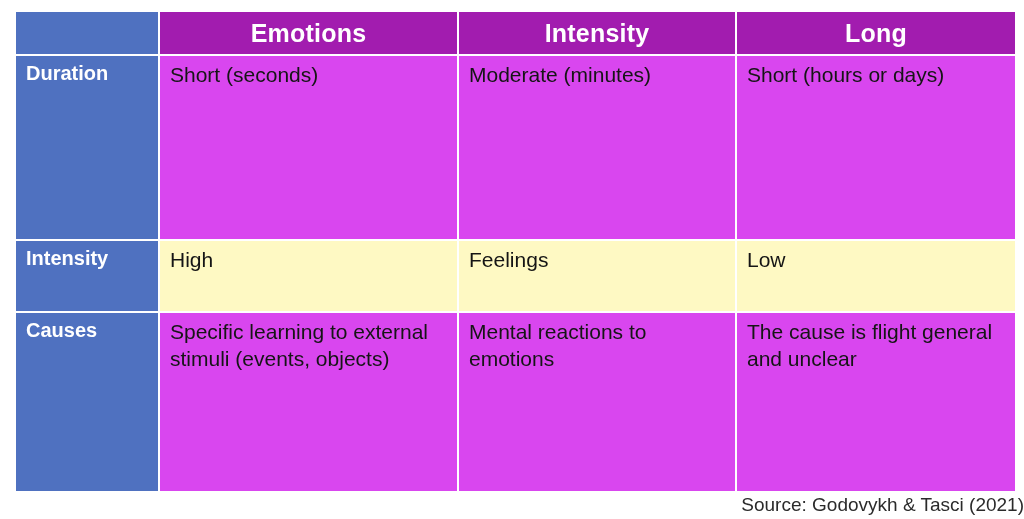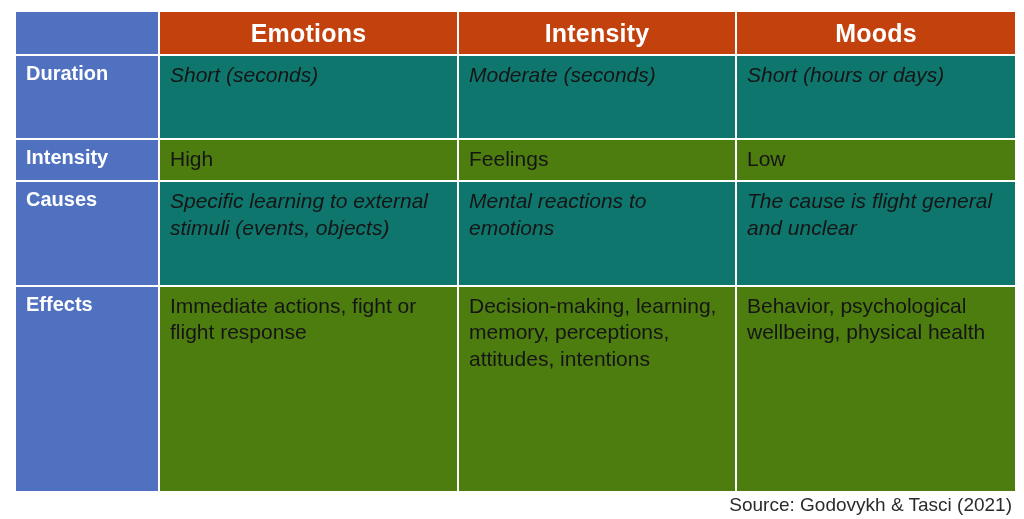"Emotions" tr.head-row th { background: #c2410c -> #a21caf }
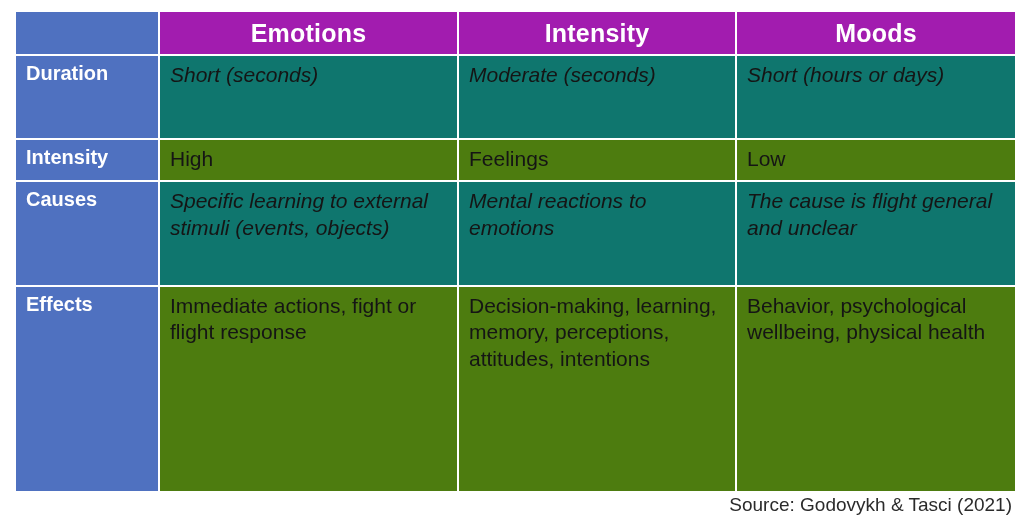"Moods" th { text: Moods -> Long }
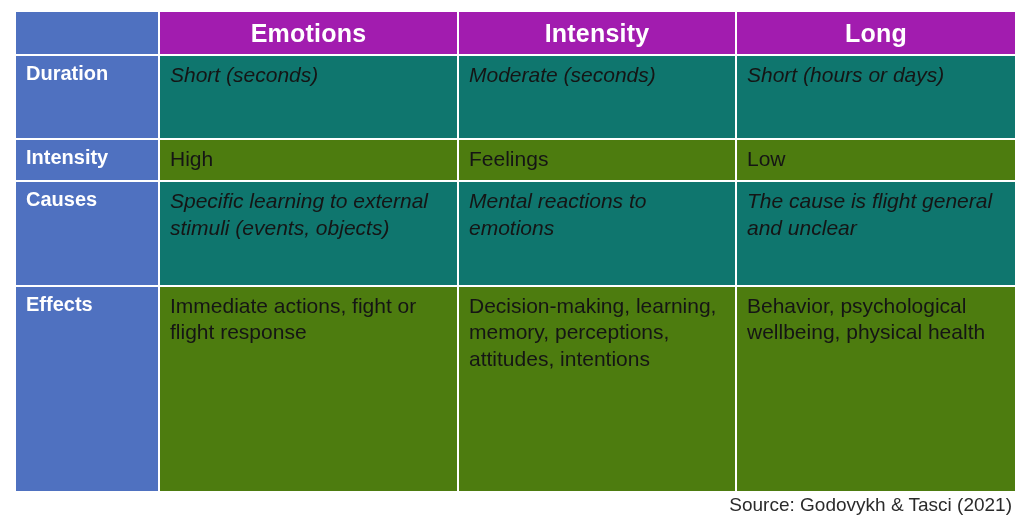"Duration" tr.r-duration { height: 81px -> 105px }
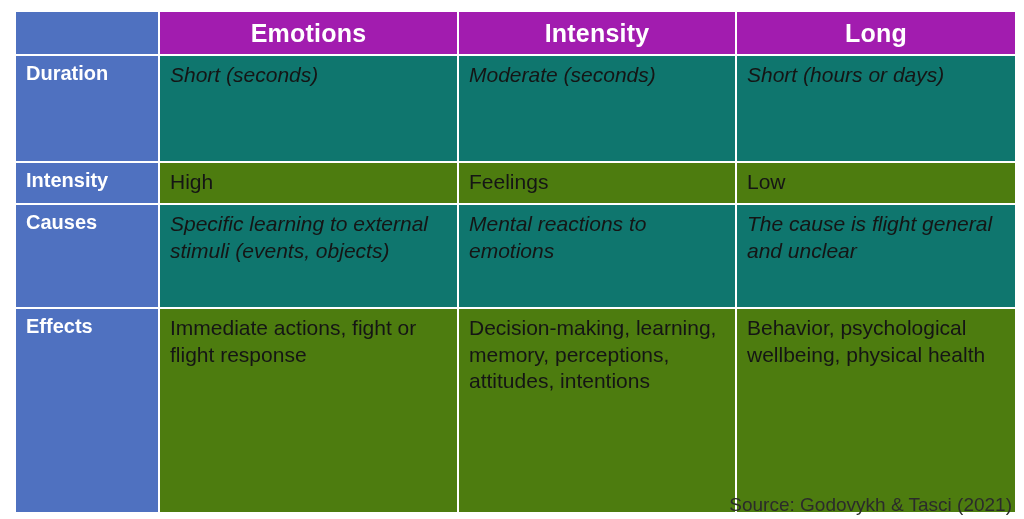"Short (seconds)" tr.band-dark td.cell { background: #0f766e -> #d946ef; font-style: italic -> none }
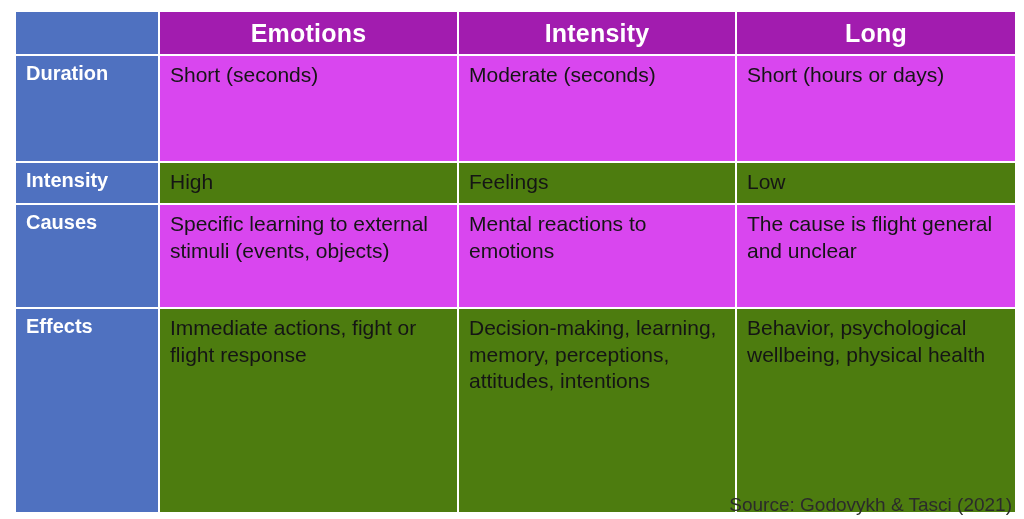"Moderate (seconds)" td.cell { text: seconds -> minutes }
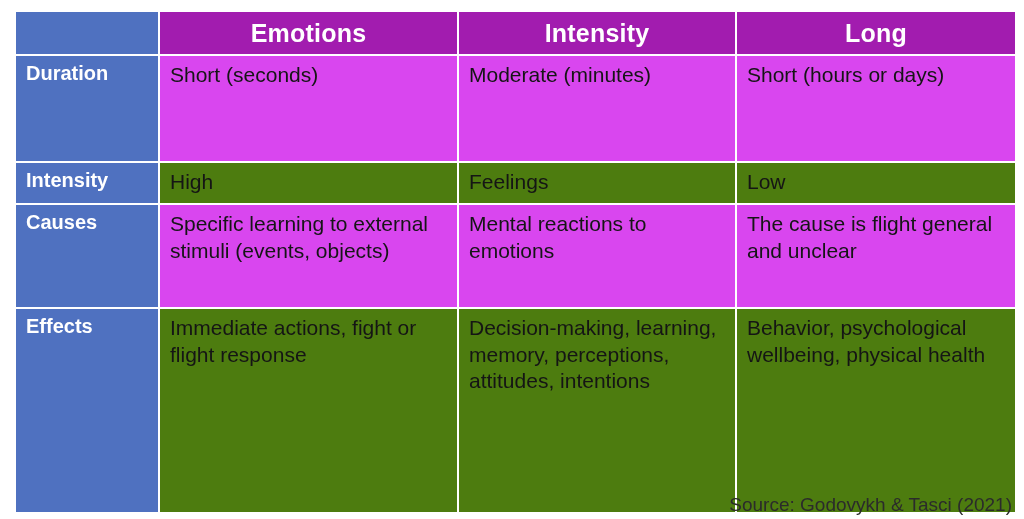"High" tr.band-light td.cell { background: #4d7c0f -> #fef9c3 }
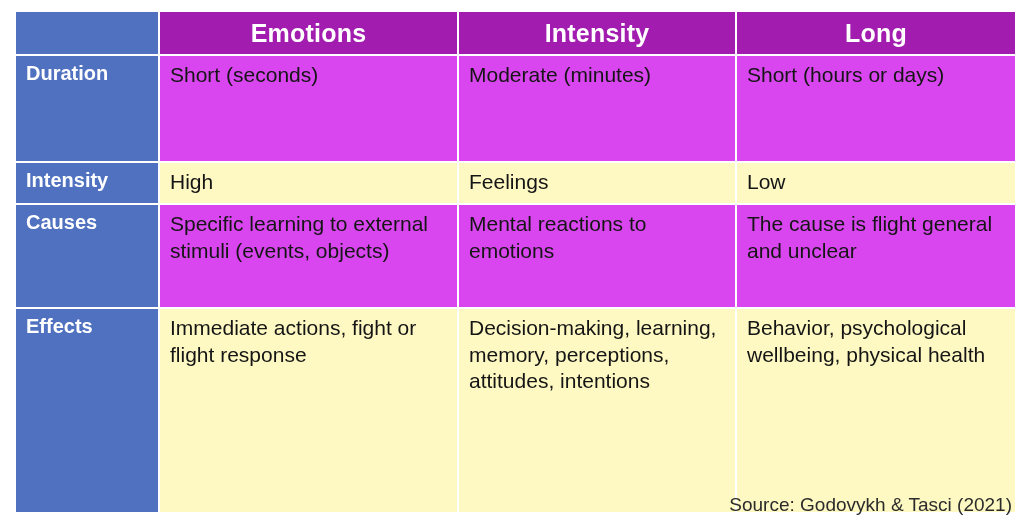"Effects" tr.band-light { html: <tr> <td>Effects</td> <td>Immediate actions, fight or flight response</td> <td>Decision-making, learning, memory, perceptions, attitudes, intentions</td> <td>Behavior, psychological wellbeing, physical health</td> </tr> -> none }
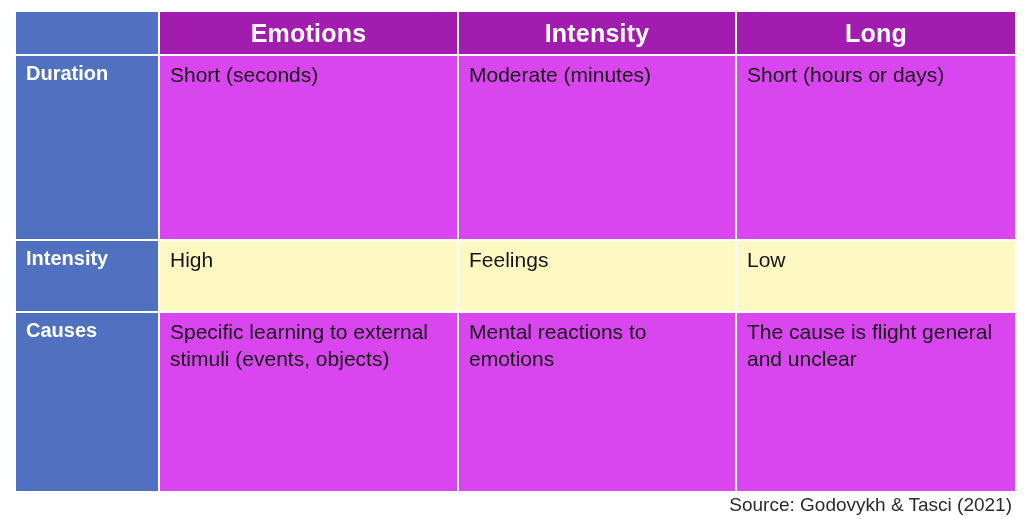"Source: Godovykh & Tasci (2021)" #source-line { right: 12px -> 0 }
